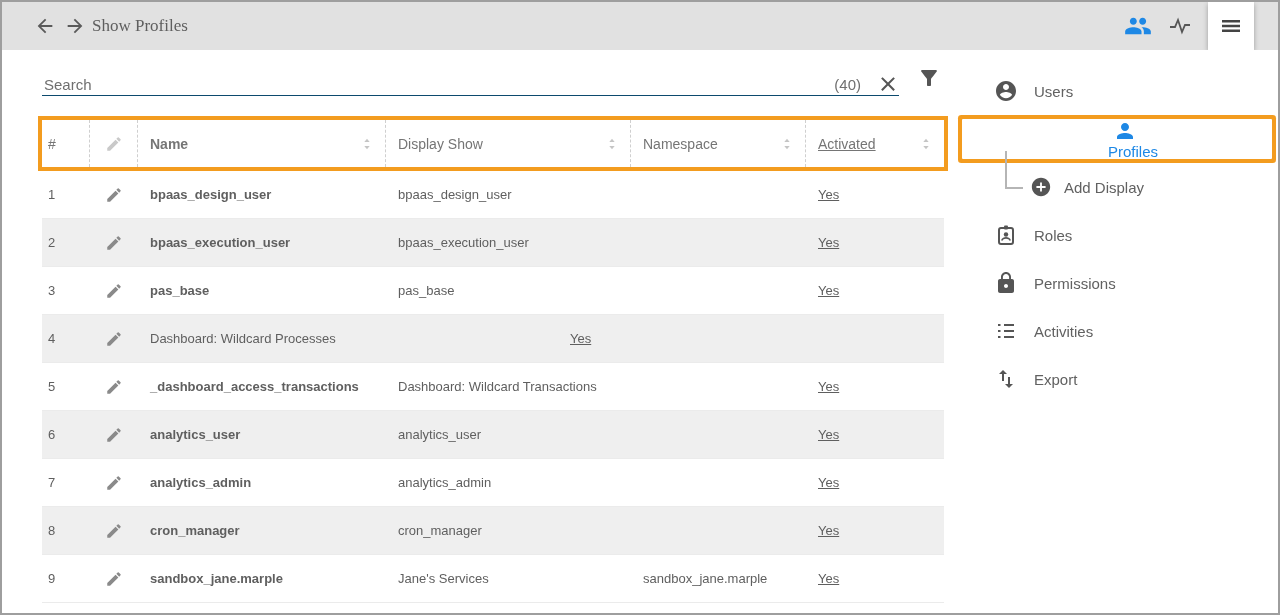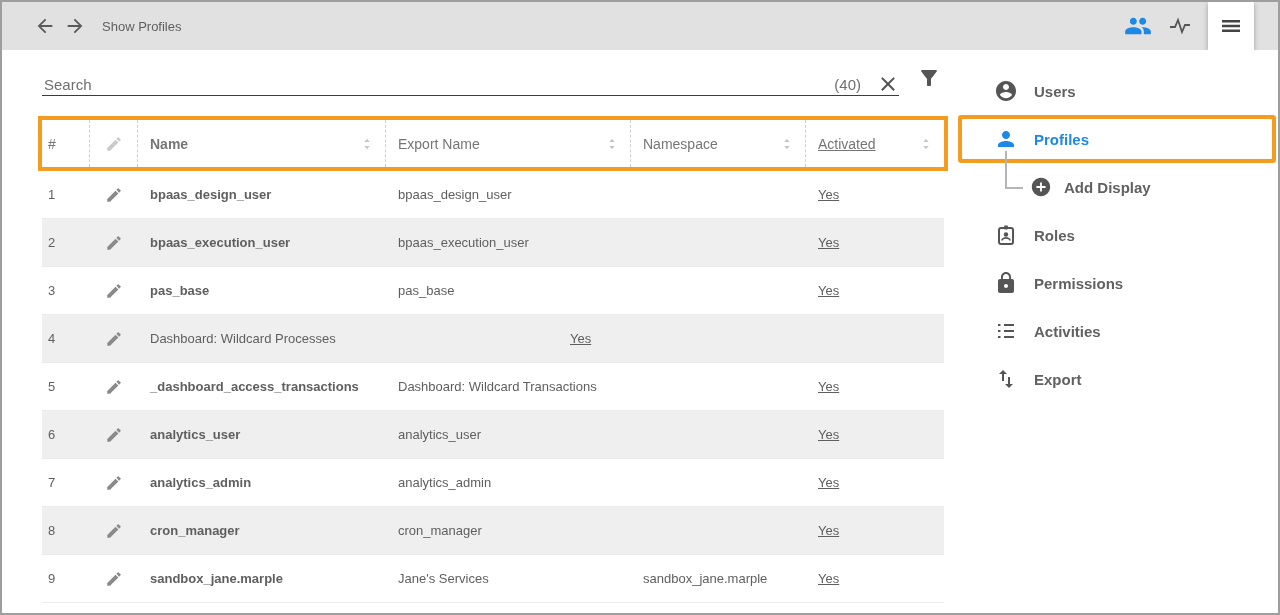"Show Profiles" .topbar-title { font-family: none -> Liberation Serif, serif; font-size: 13px -> 17px; margin-left: 10px -> none }
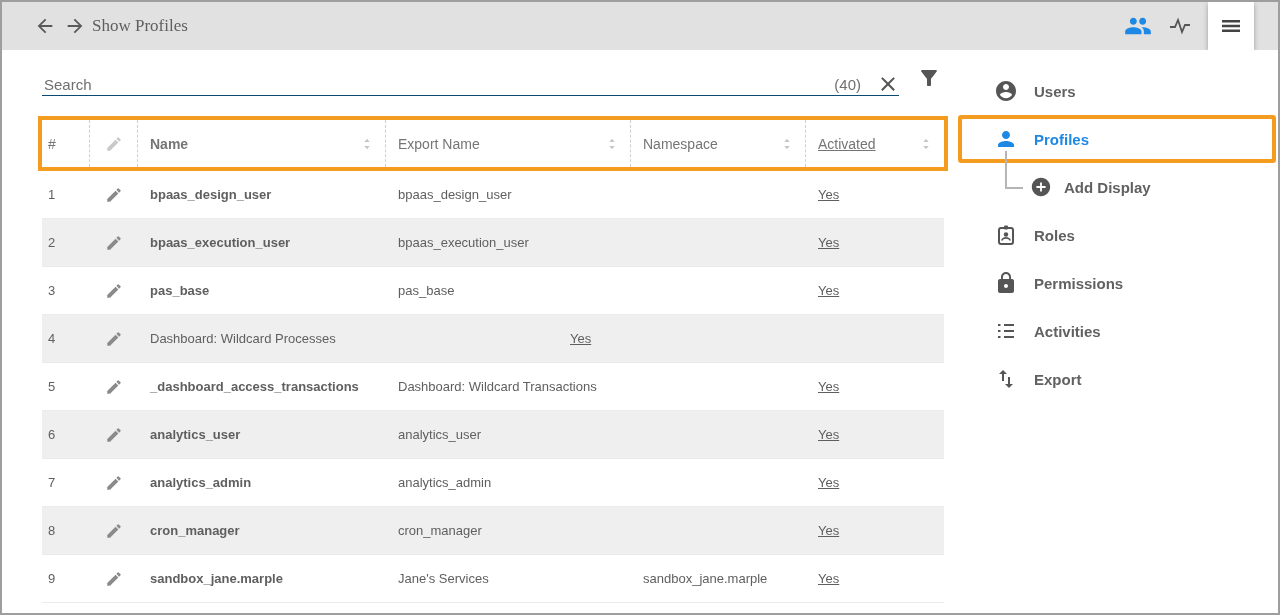"Users" .side-item { font-weight: bold -> none }
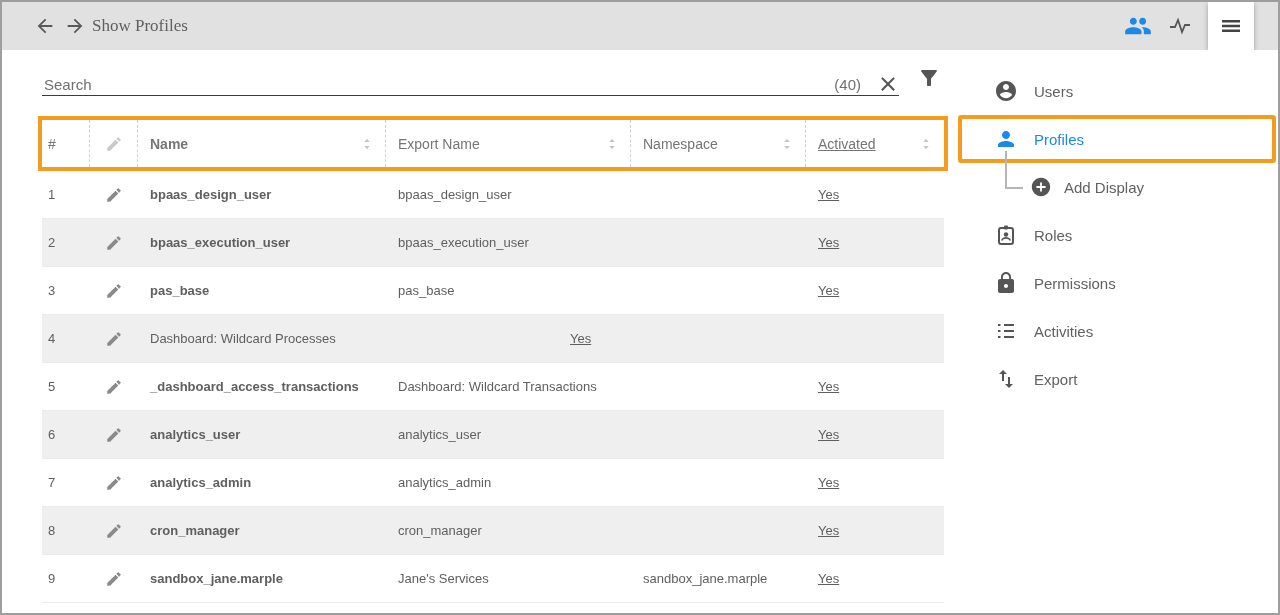"Export Name" span { text: Export Name -> Display Show }
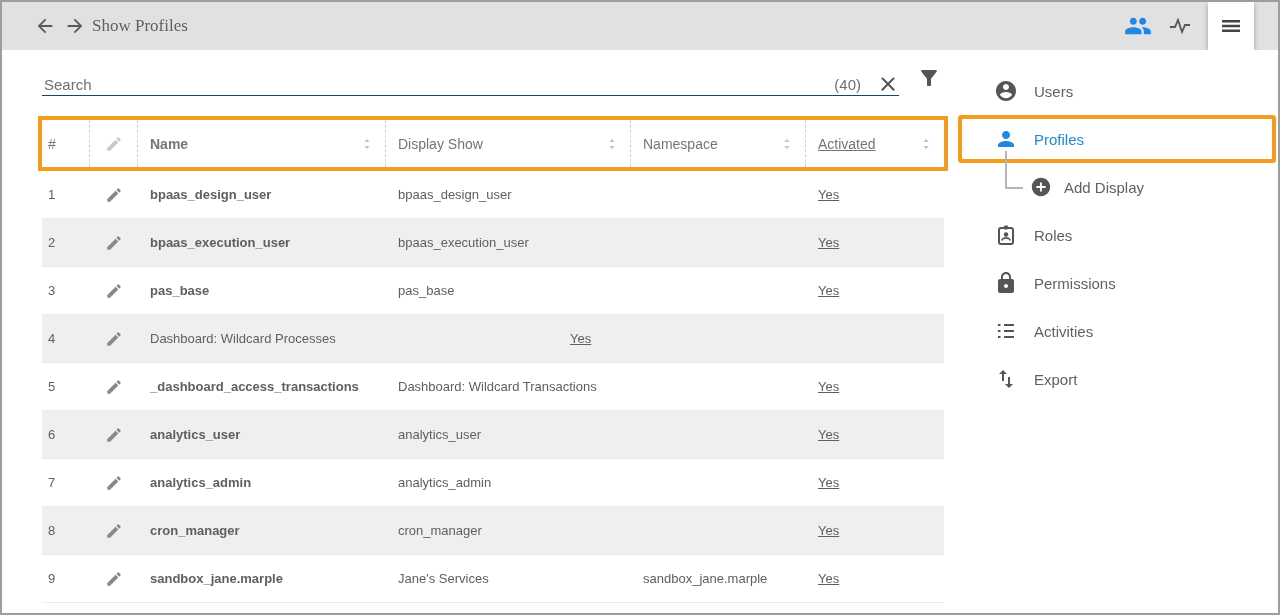"Profiles" .side-item.active { flex-direction: none -> column }
